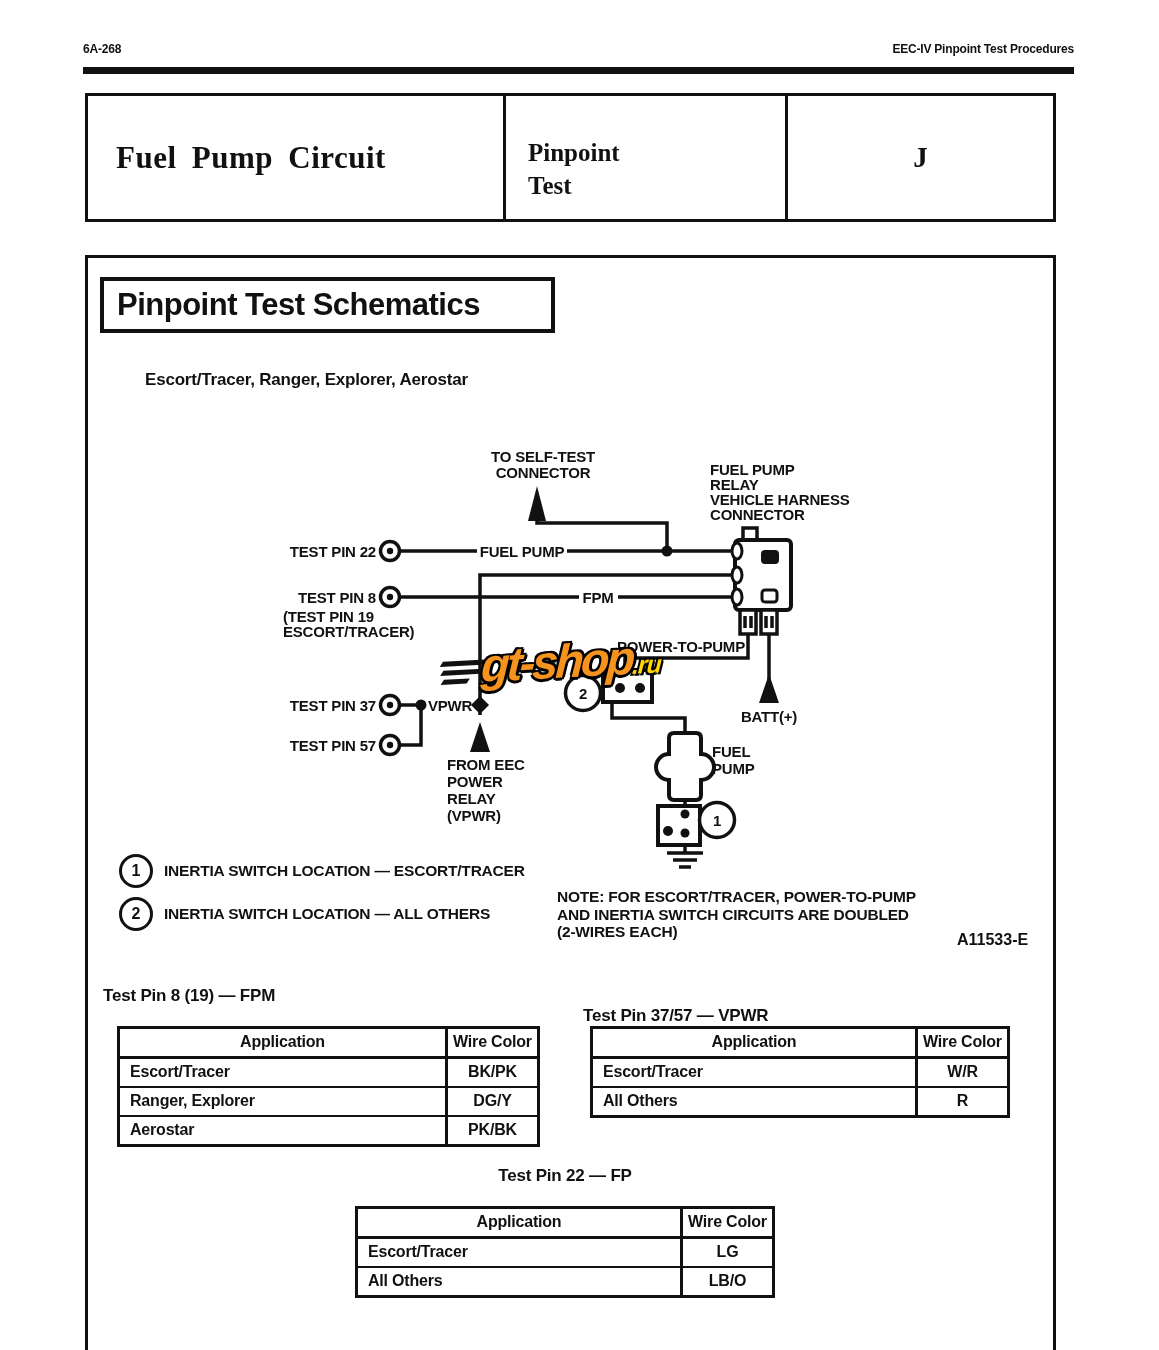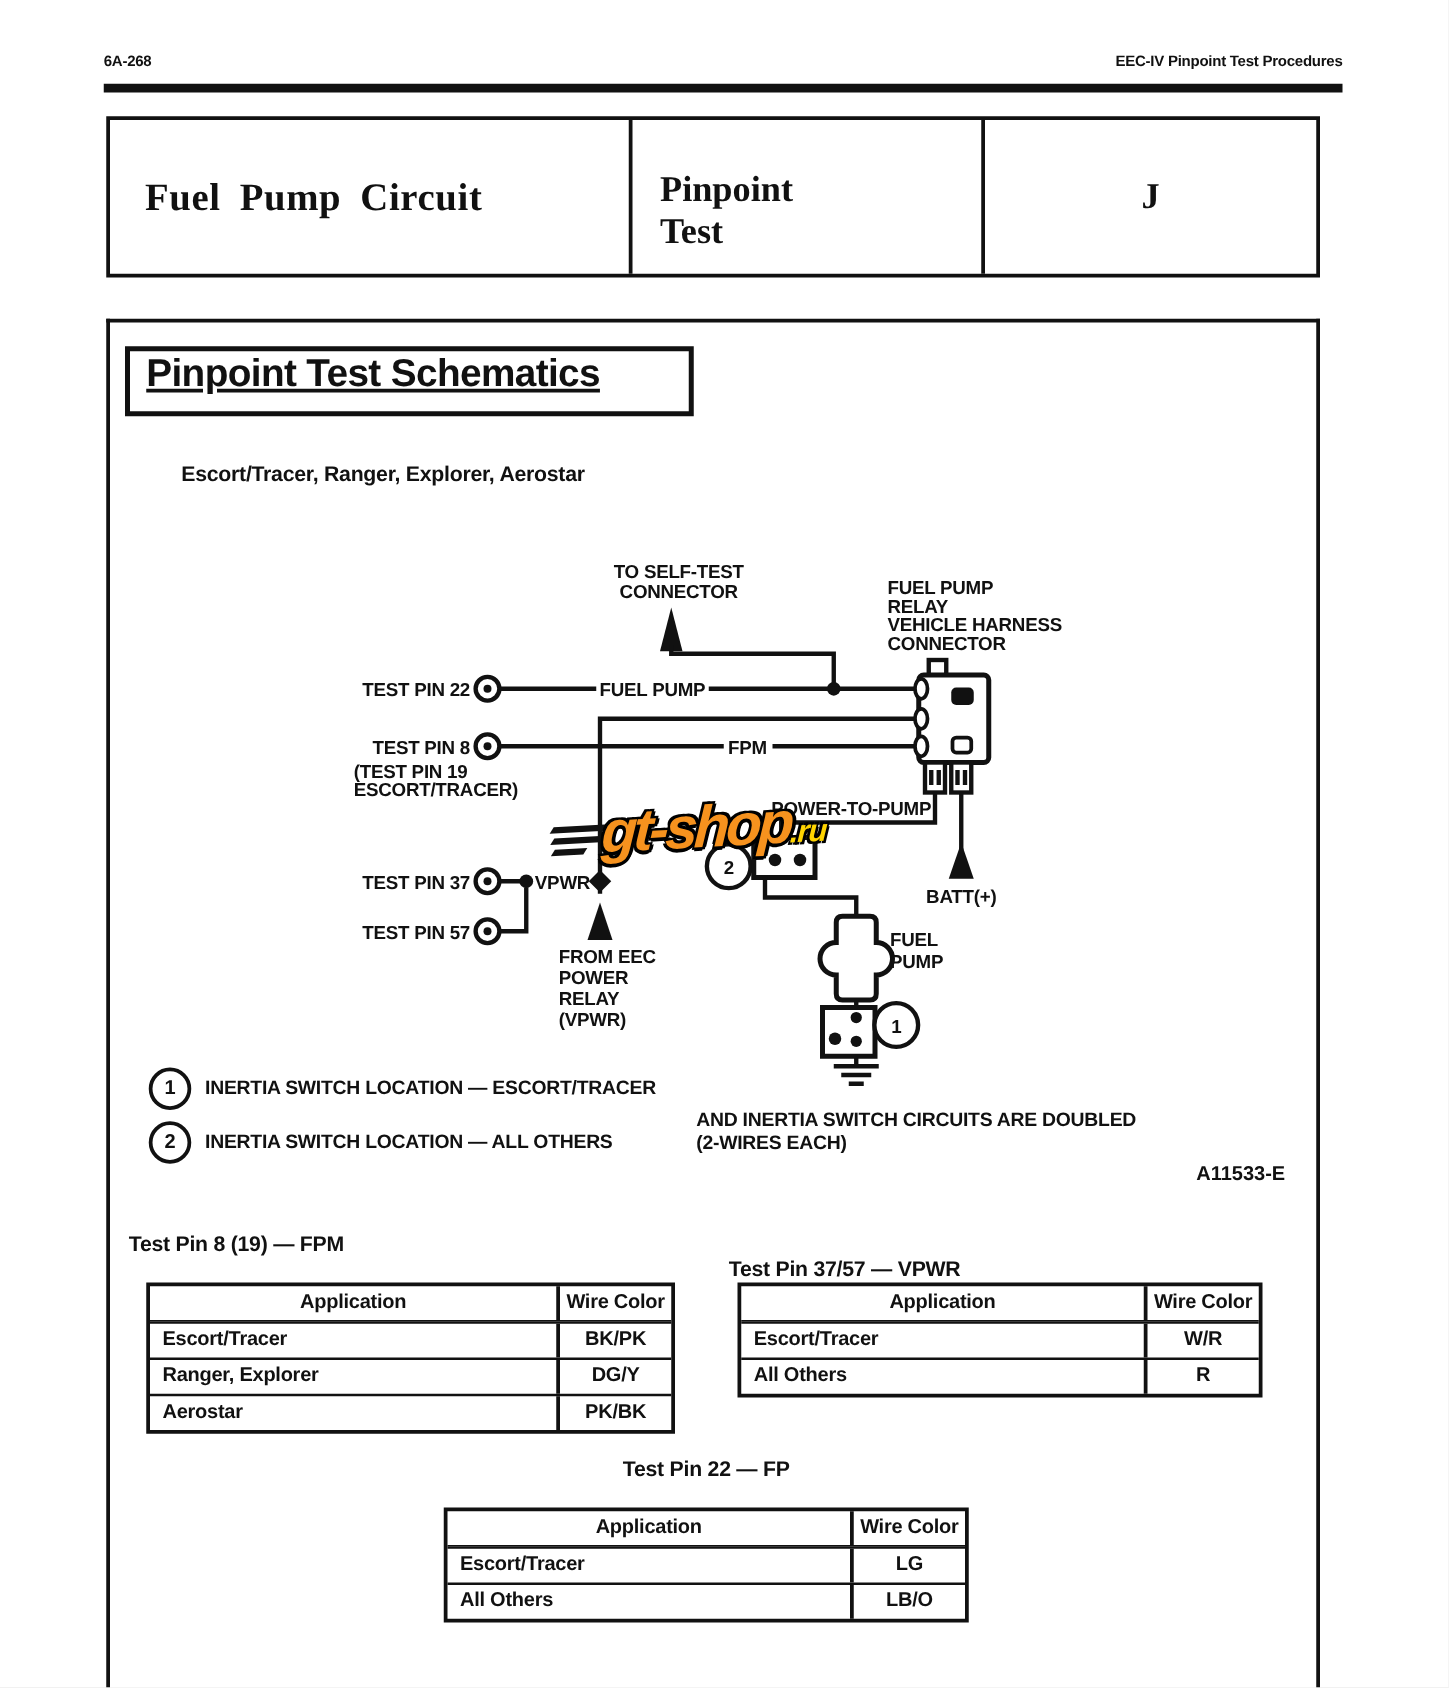"Pinpoint" .tt-mid { font-size: 29px -> 25px }
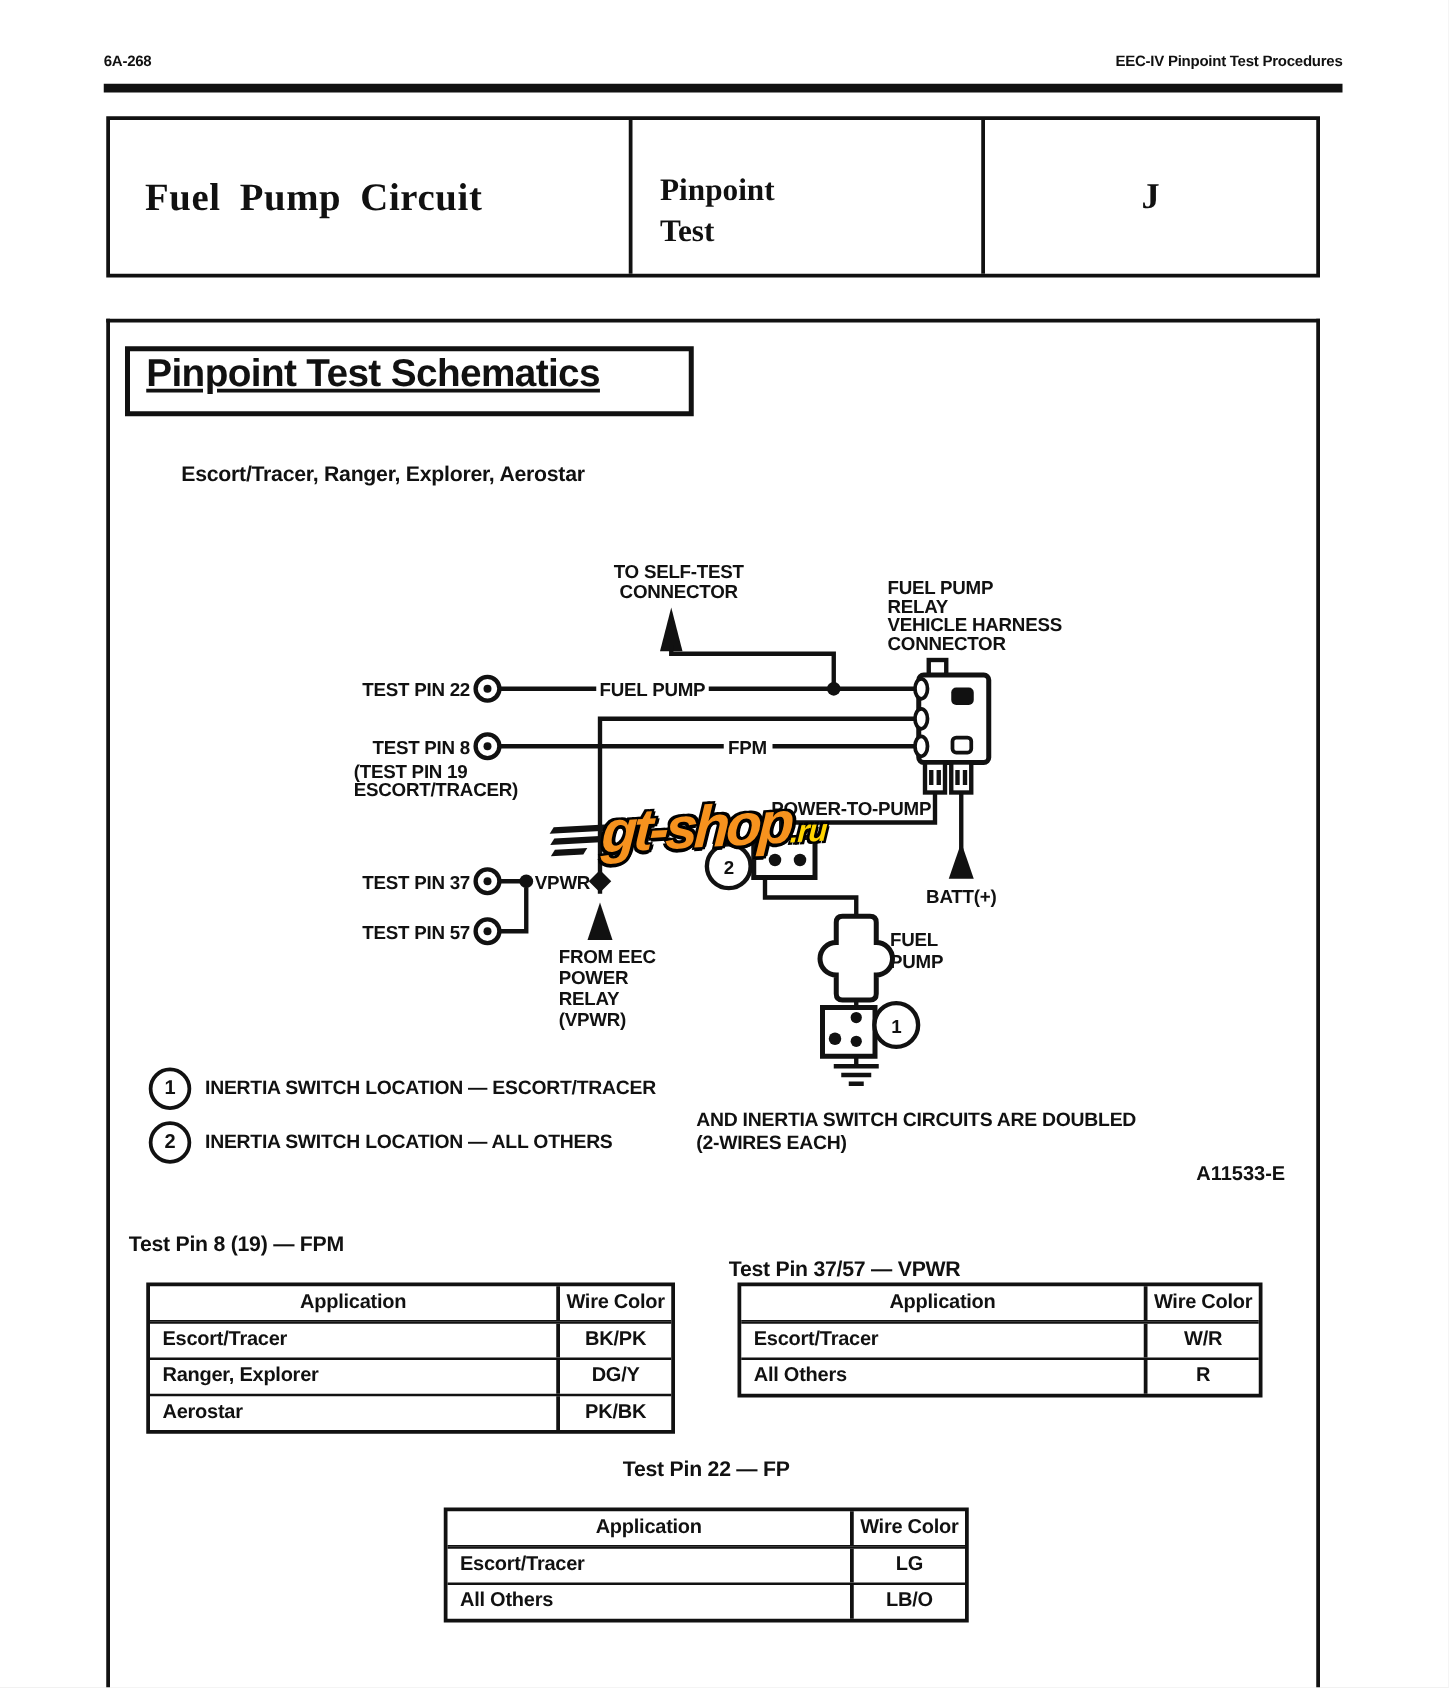"Pinpoint Test Schematics" .heading-box { align-items: none -> center; text-decoration: underline -> none }
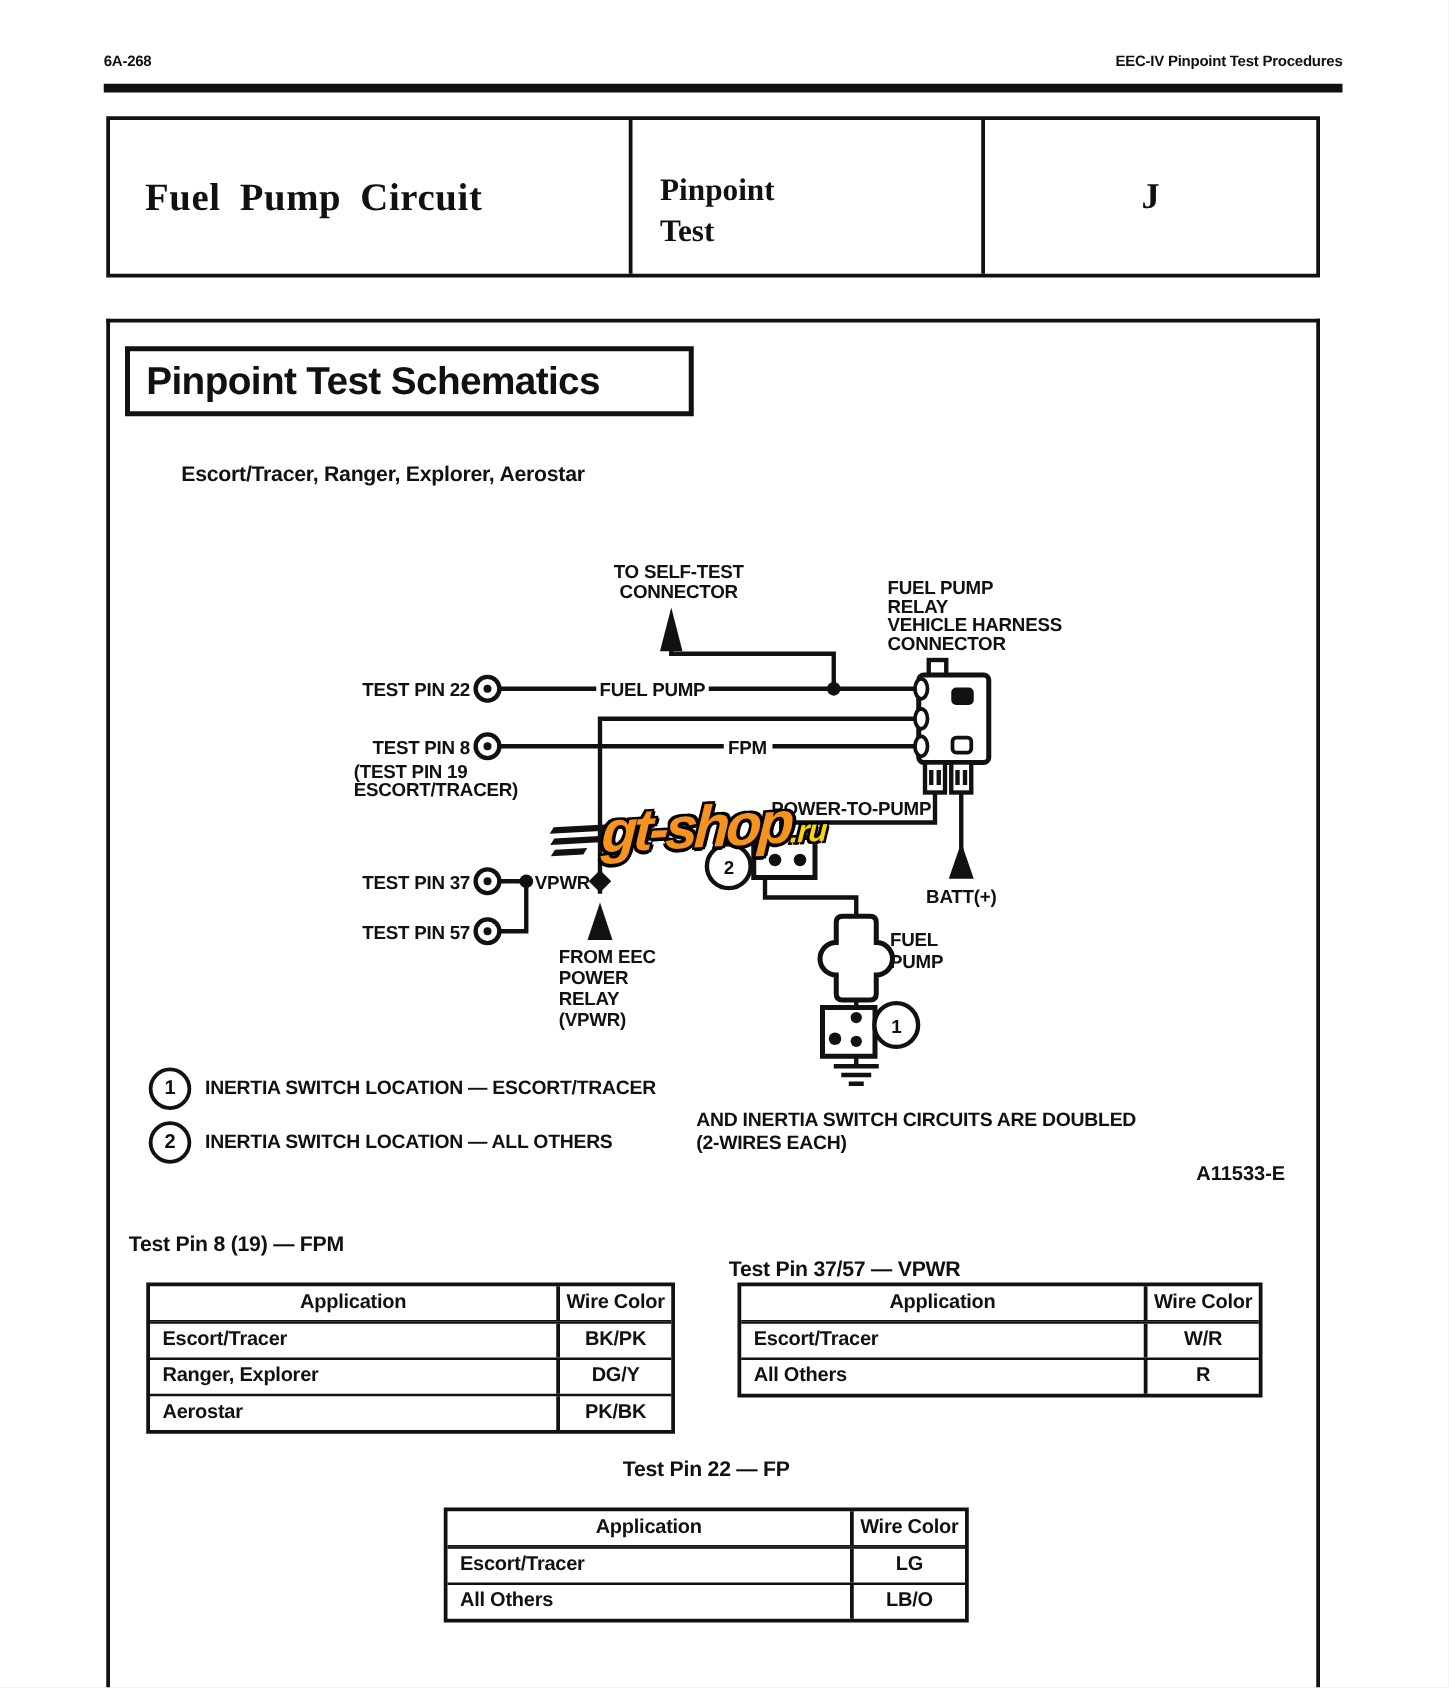"NOTE: FOR ESCORT/TRACER, POWER-TO-PUMP" div { html: none -> <div>NOTE: FOR ESCORT/TRACER, POWER-TO-PUMP</div> }
